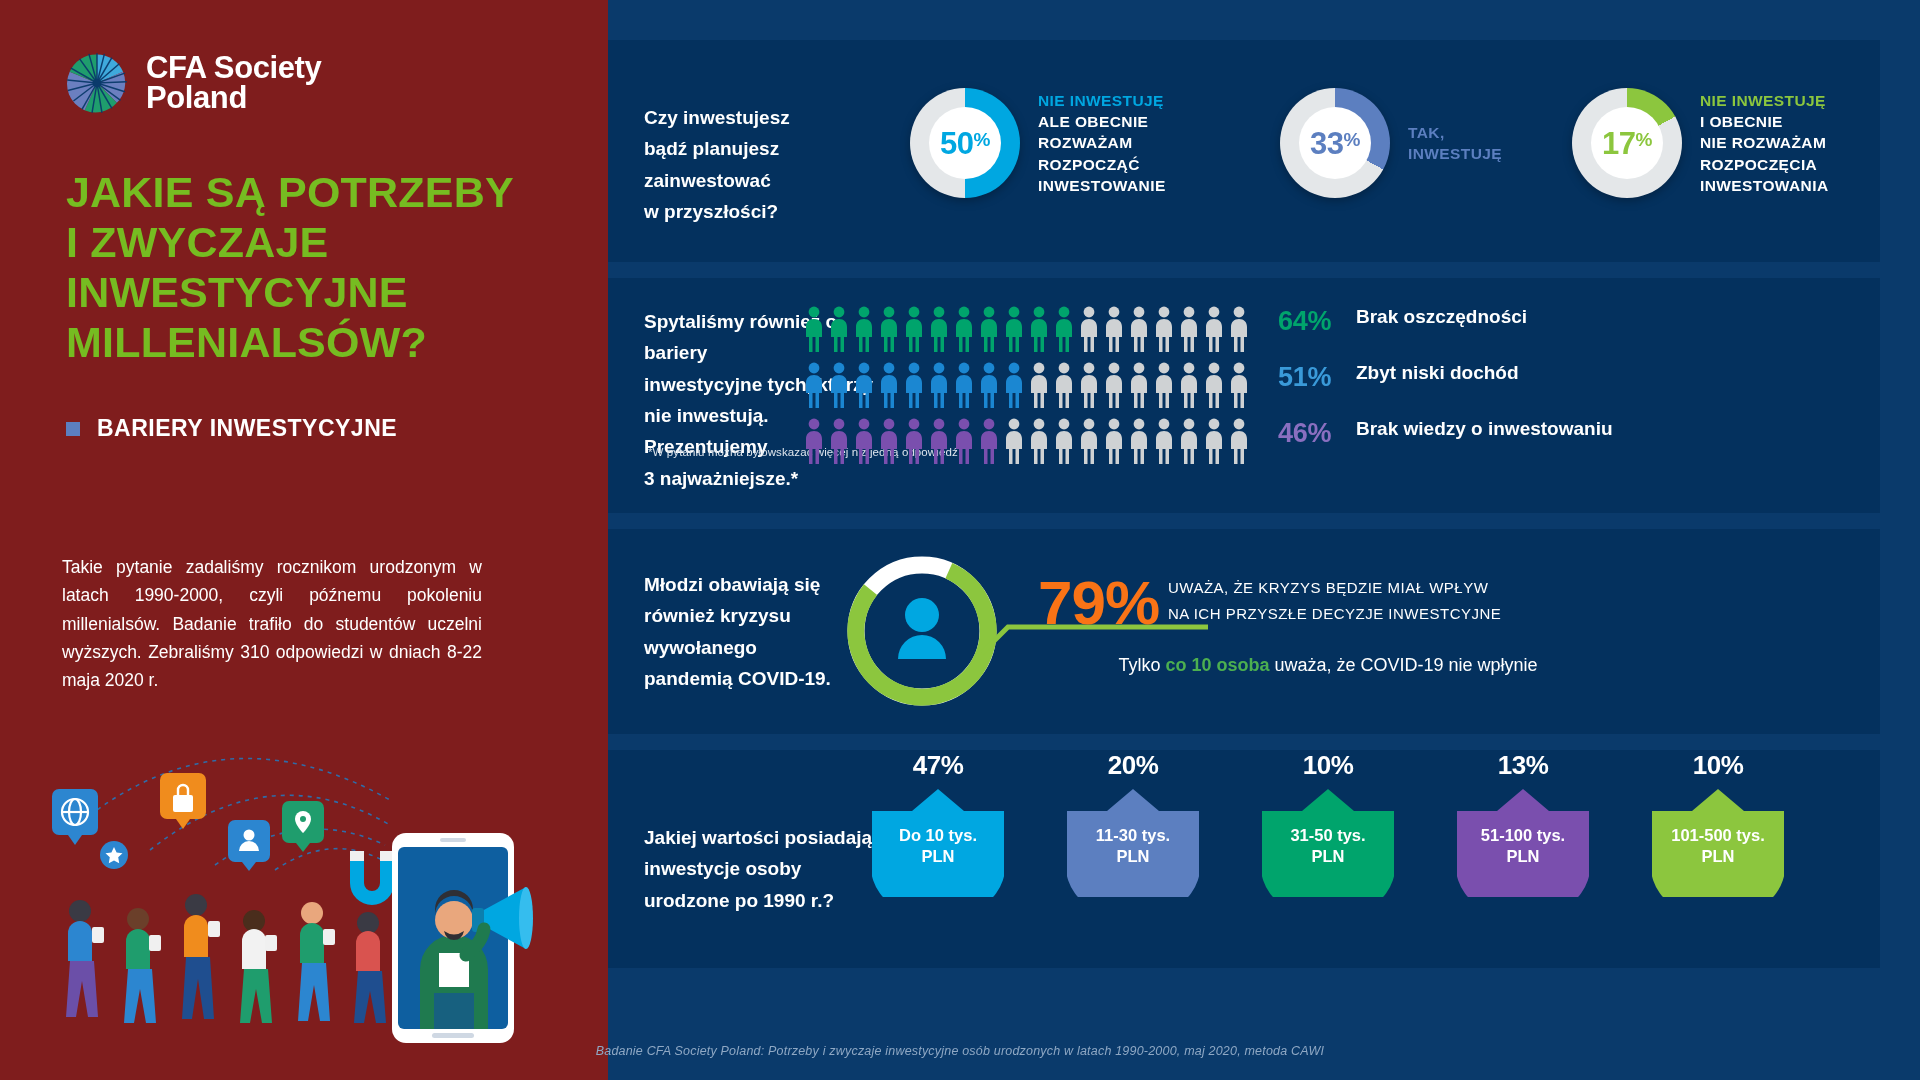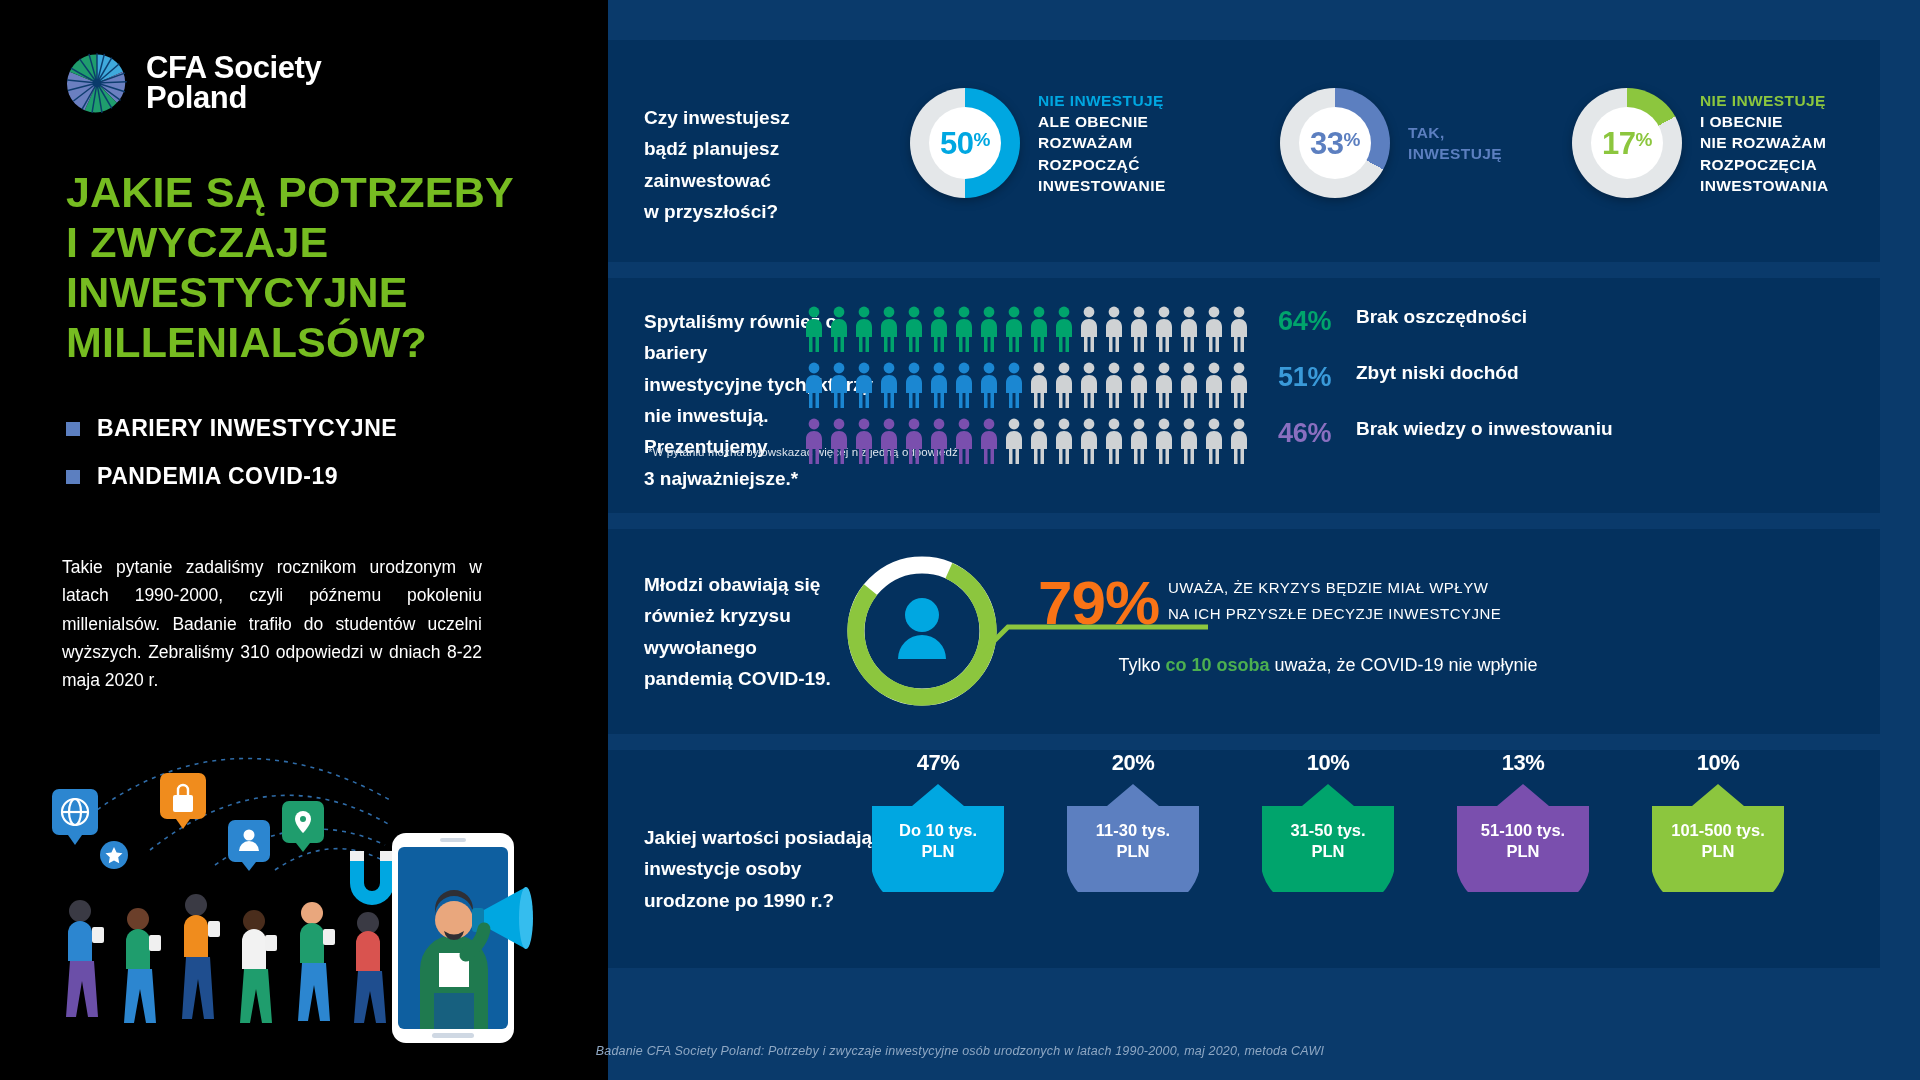"CFA Society" #left-col { background: #000000 -> #7f1d1d }
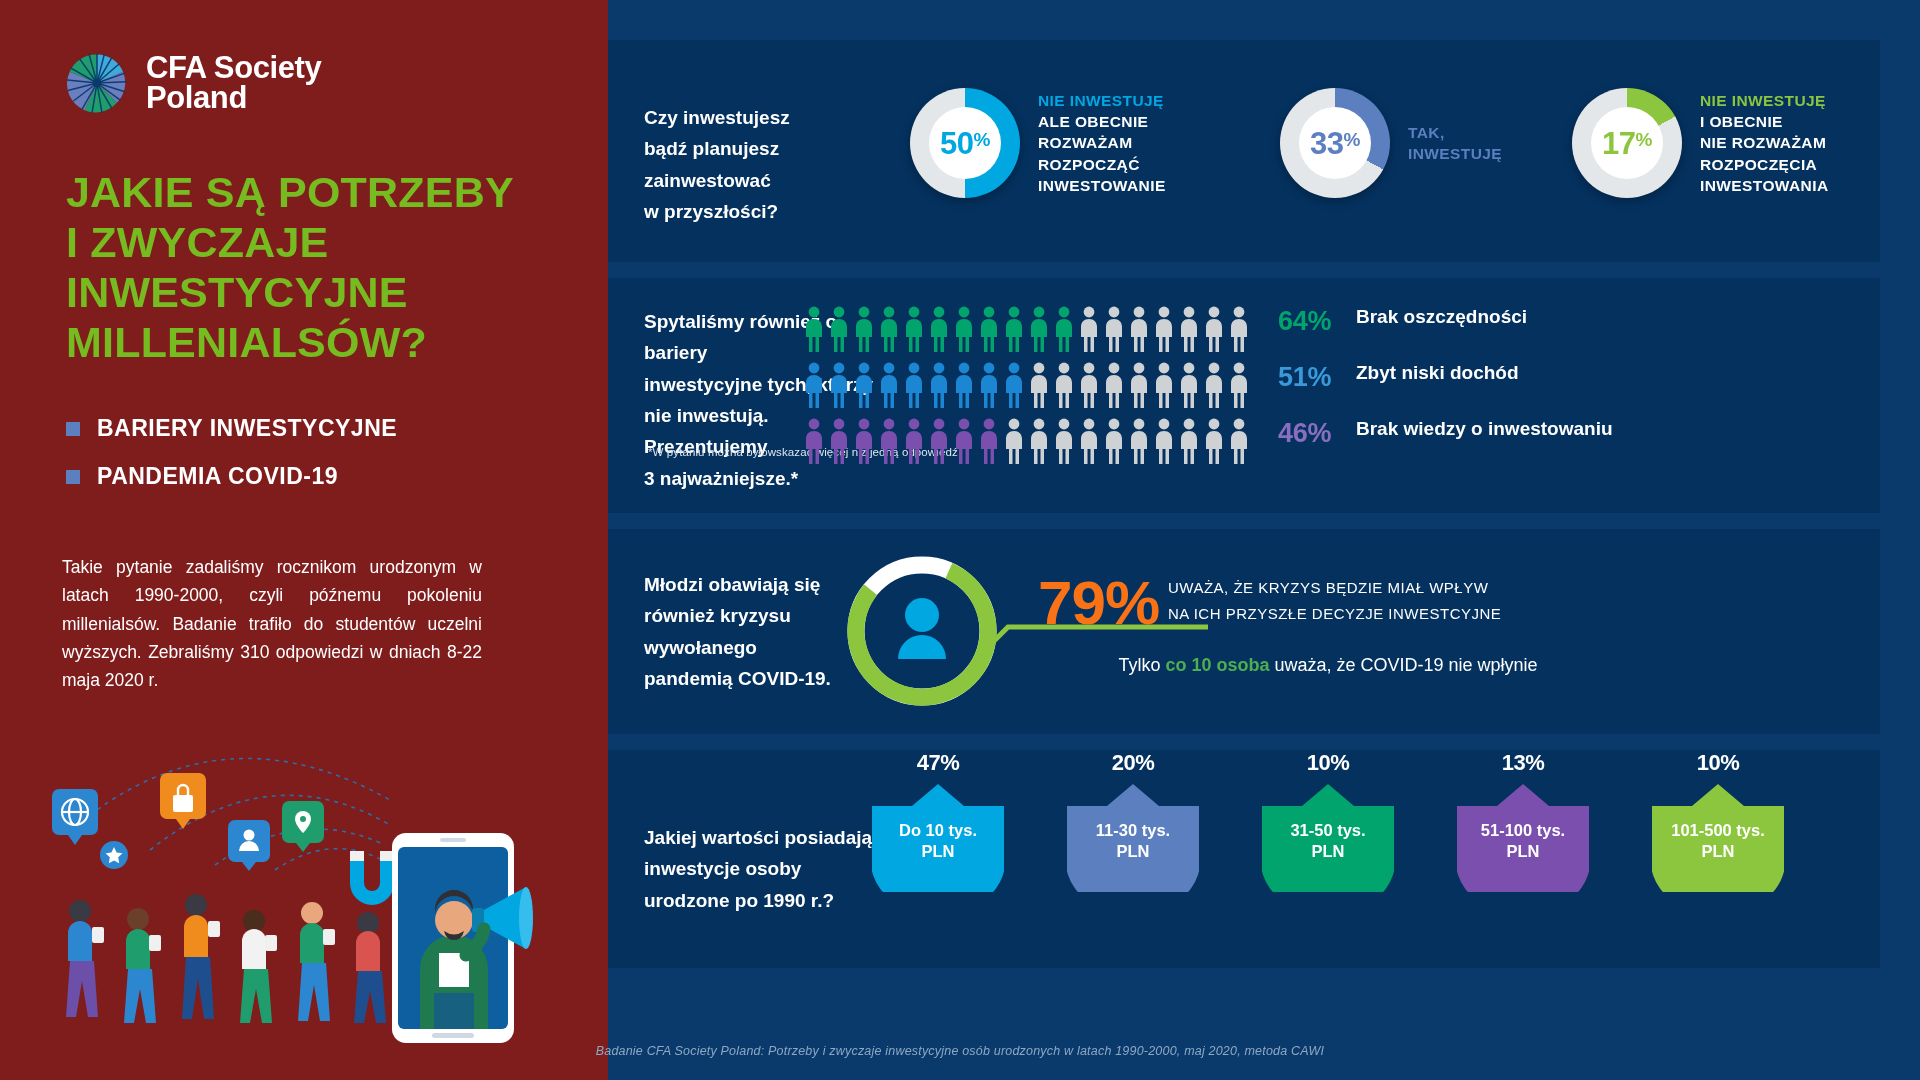"PANDEMIA COVID-19" div.bullet-row { html: <div> <span></span> <span>Pandemia COVID-19</span> </div> -> none }
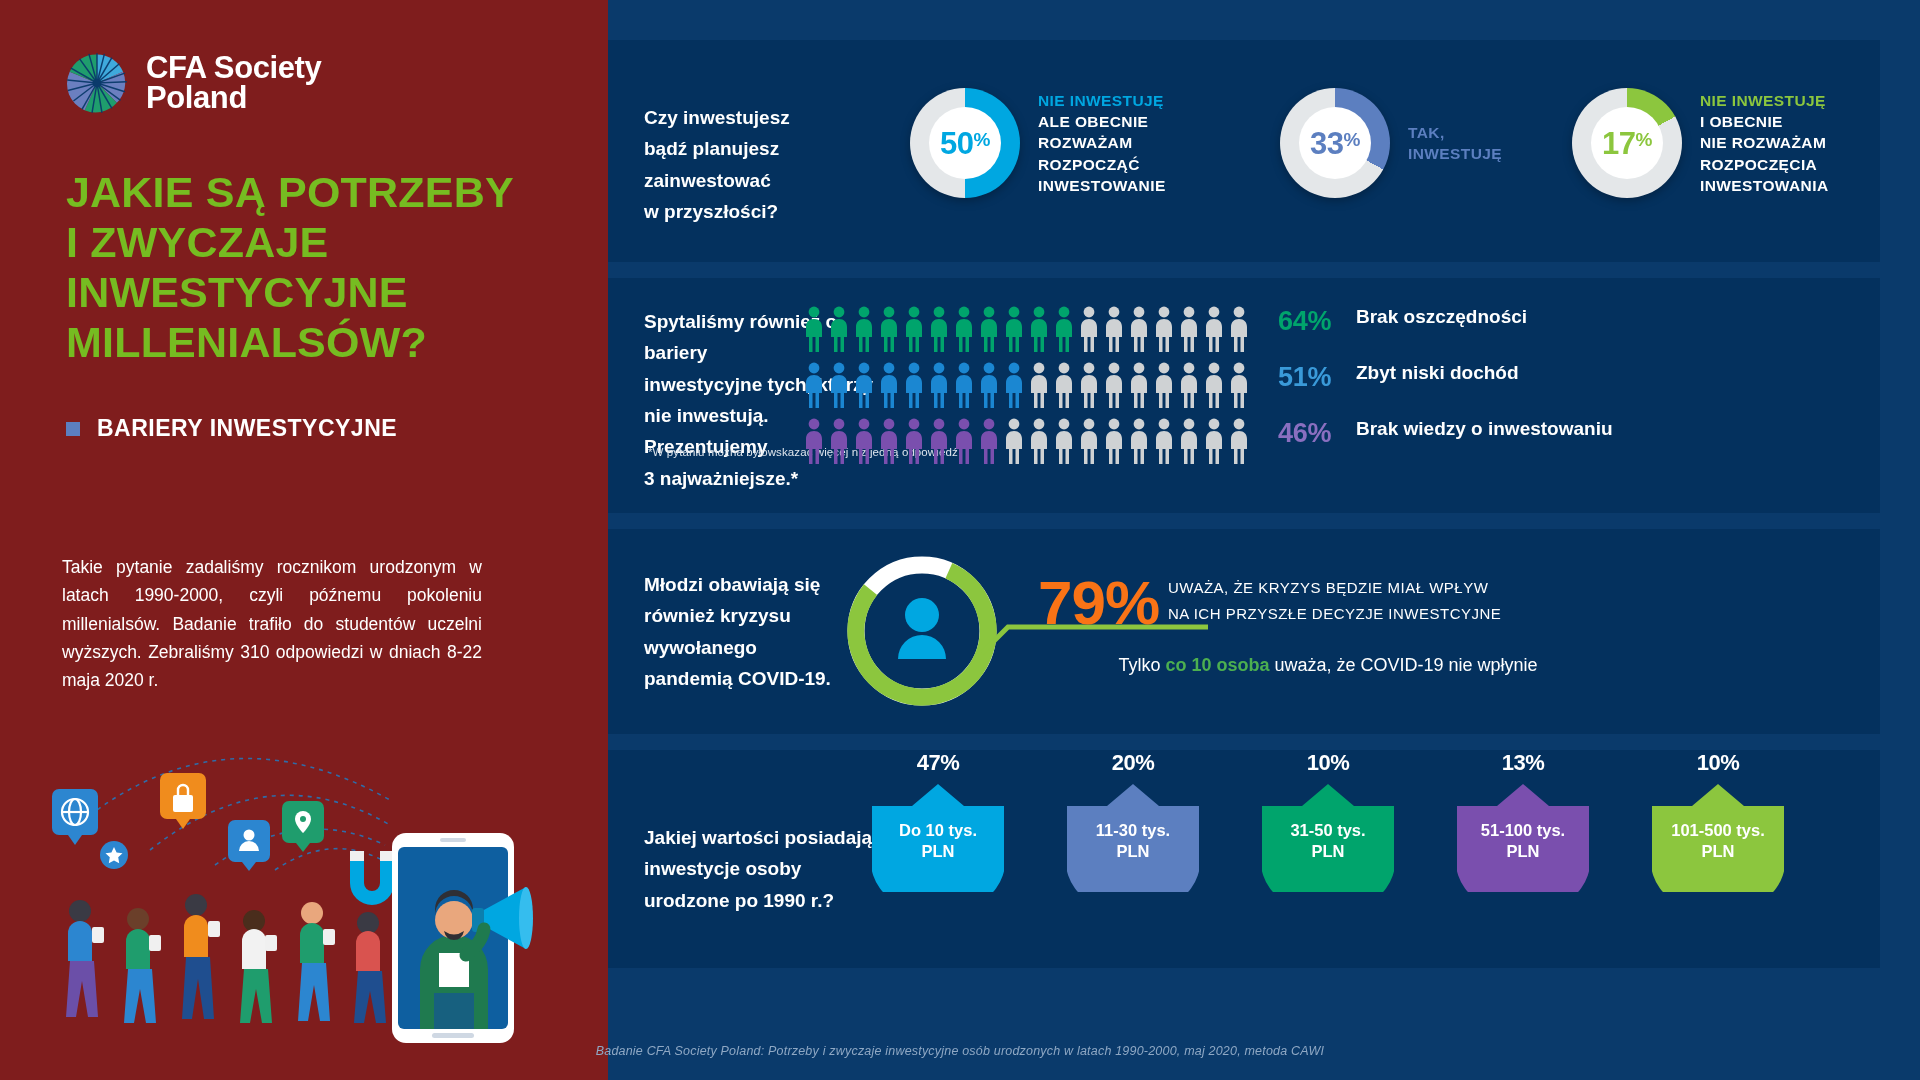"47%" .pin-pct { font-size: 22px -> 26px }
